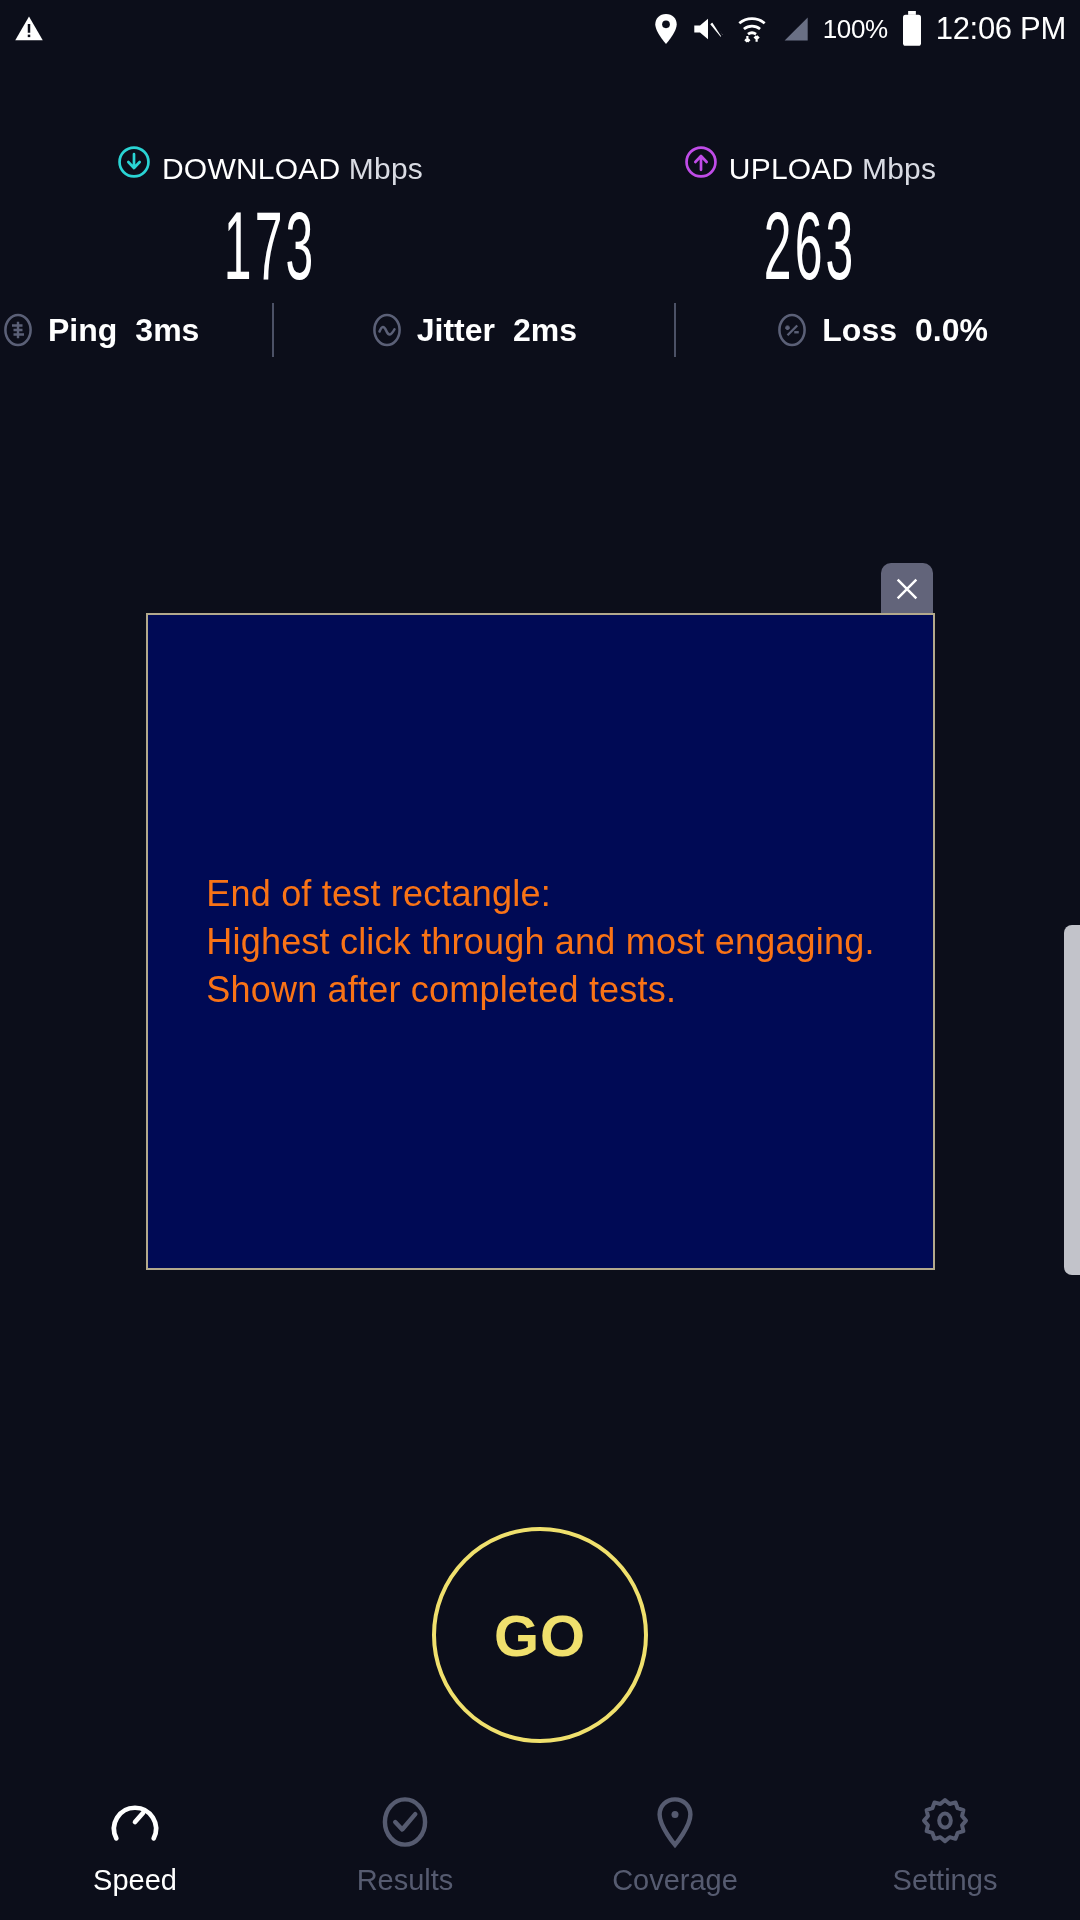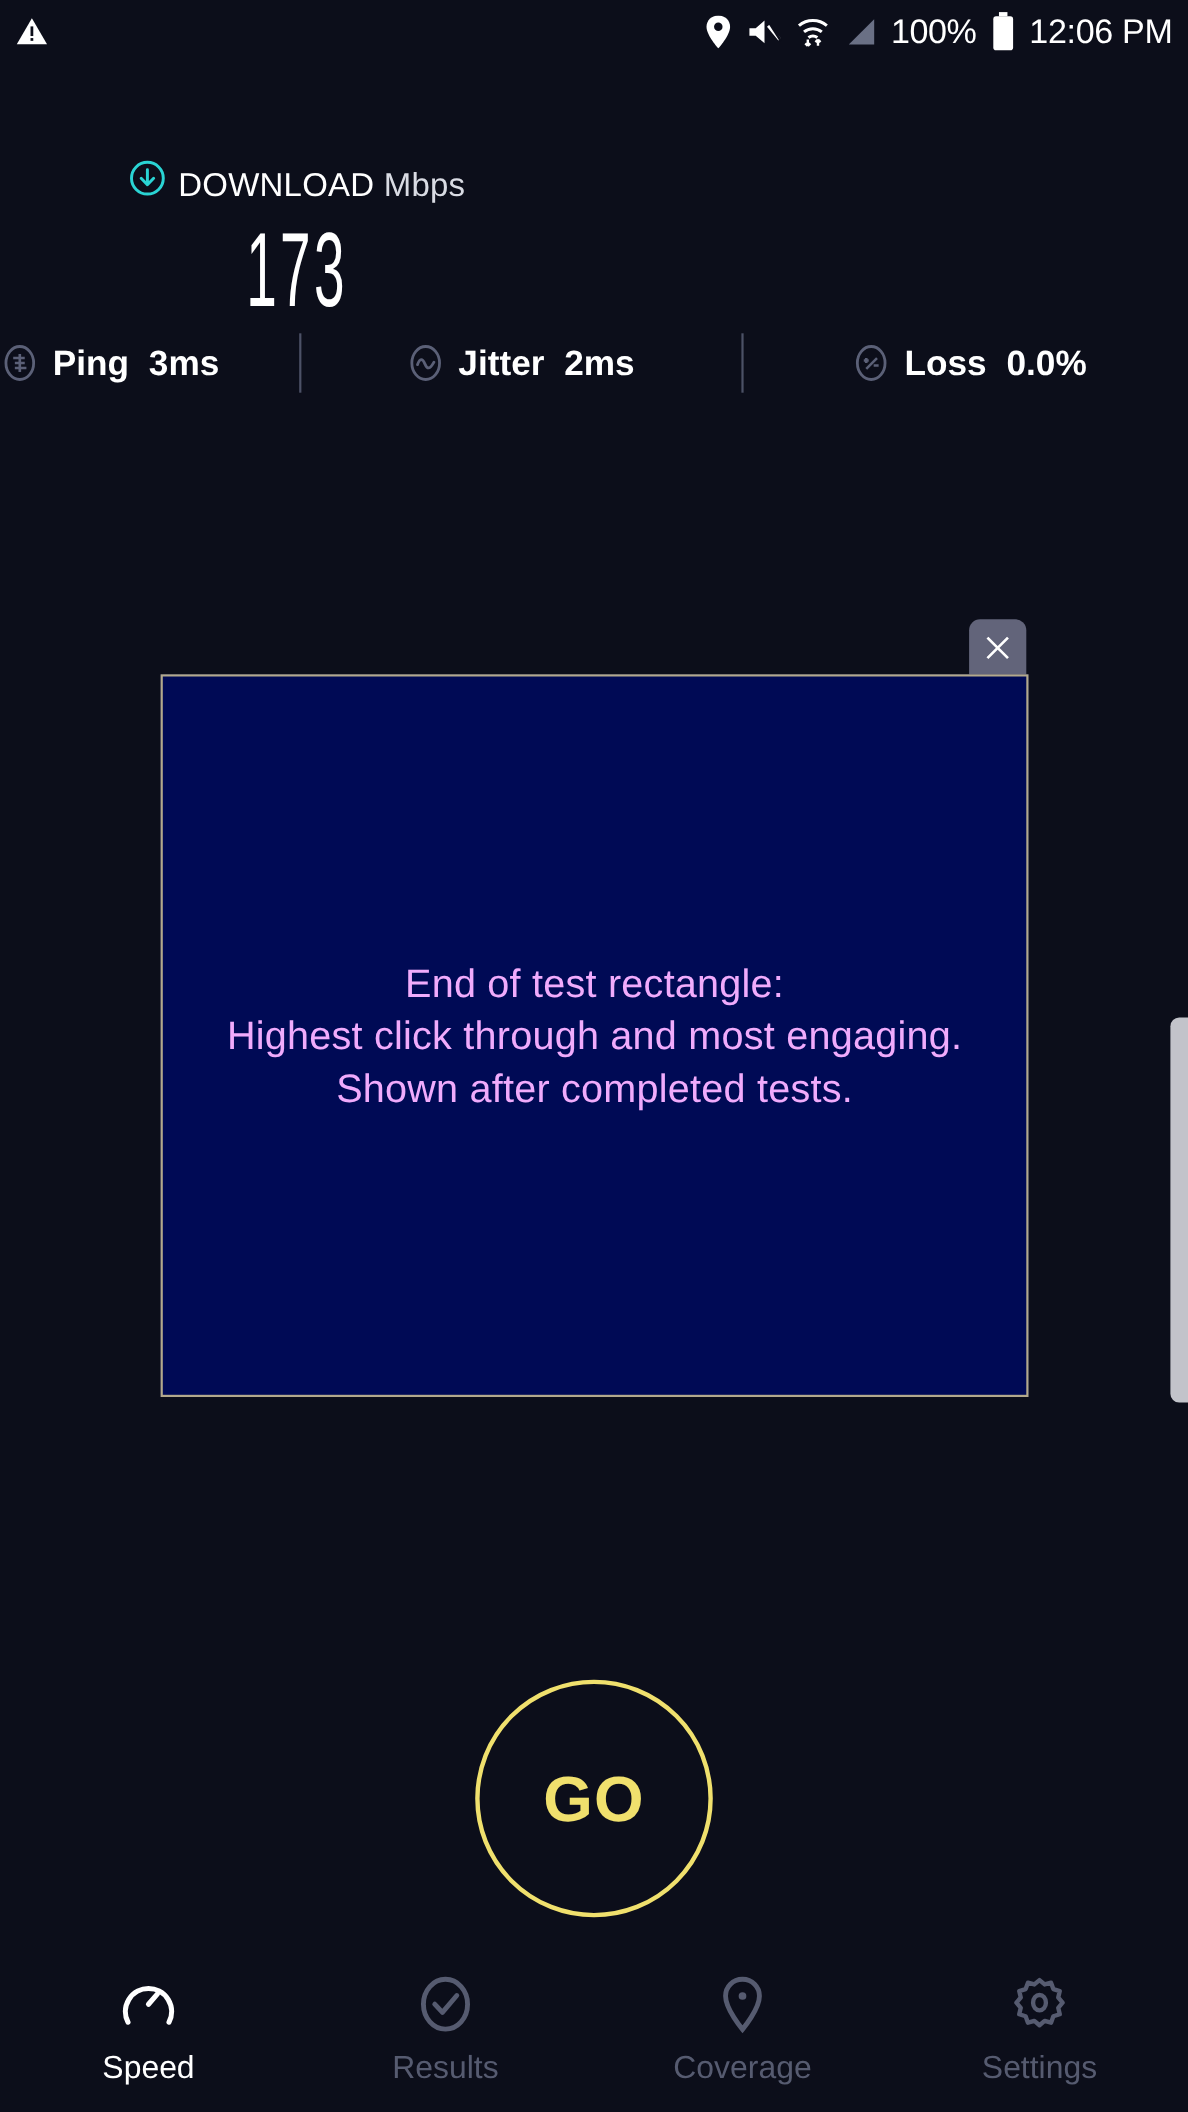"100%" .sb-batt-pct { font-size: 31px -> 26px }
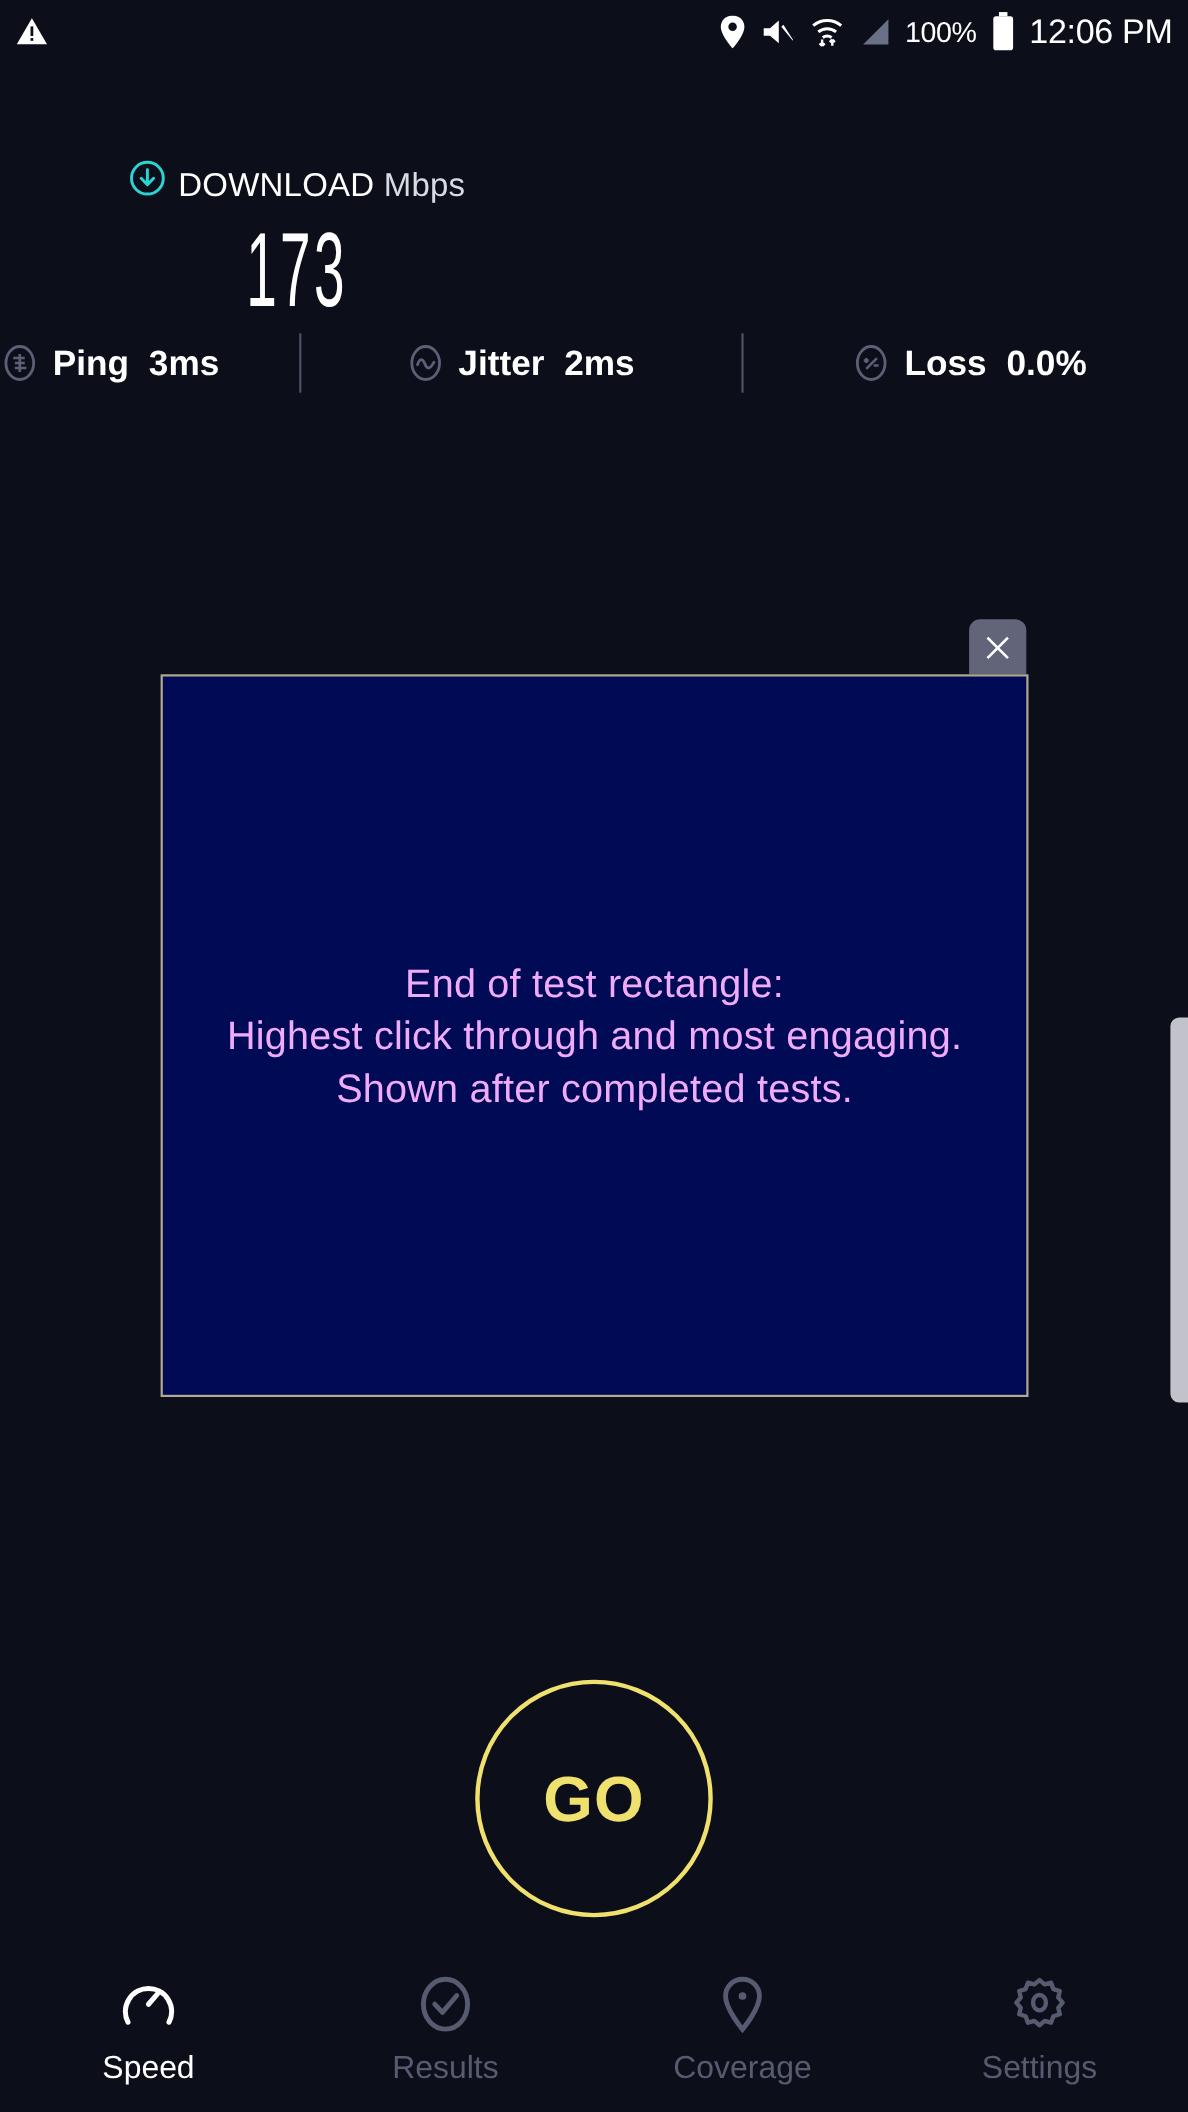"UPLOAD Mbps" div.metric-col { html: none -> <div> <div> <svg> <circle></circle> <path></path> </svg> <span> <span>UPLOAD</span> <span>Mbps</span> </span> </div> <div>263</div> </div> }
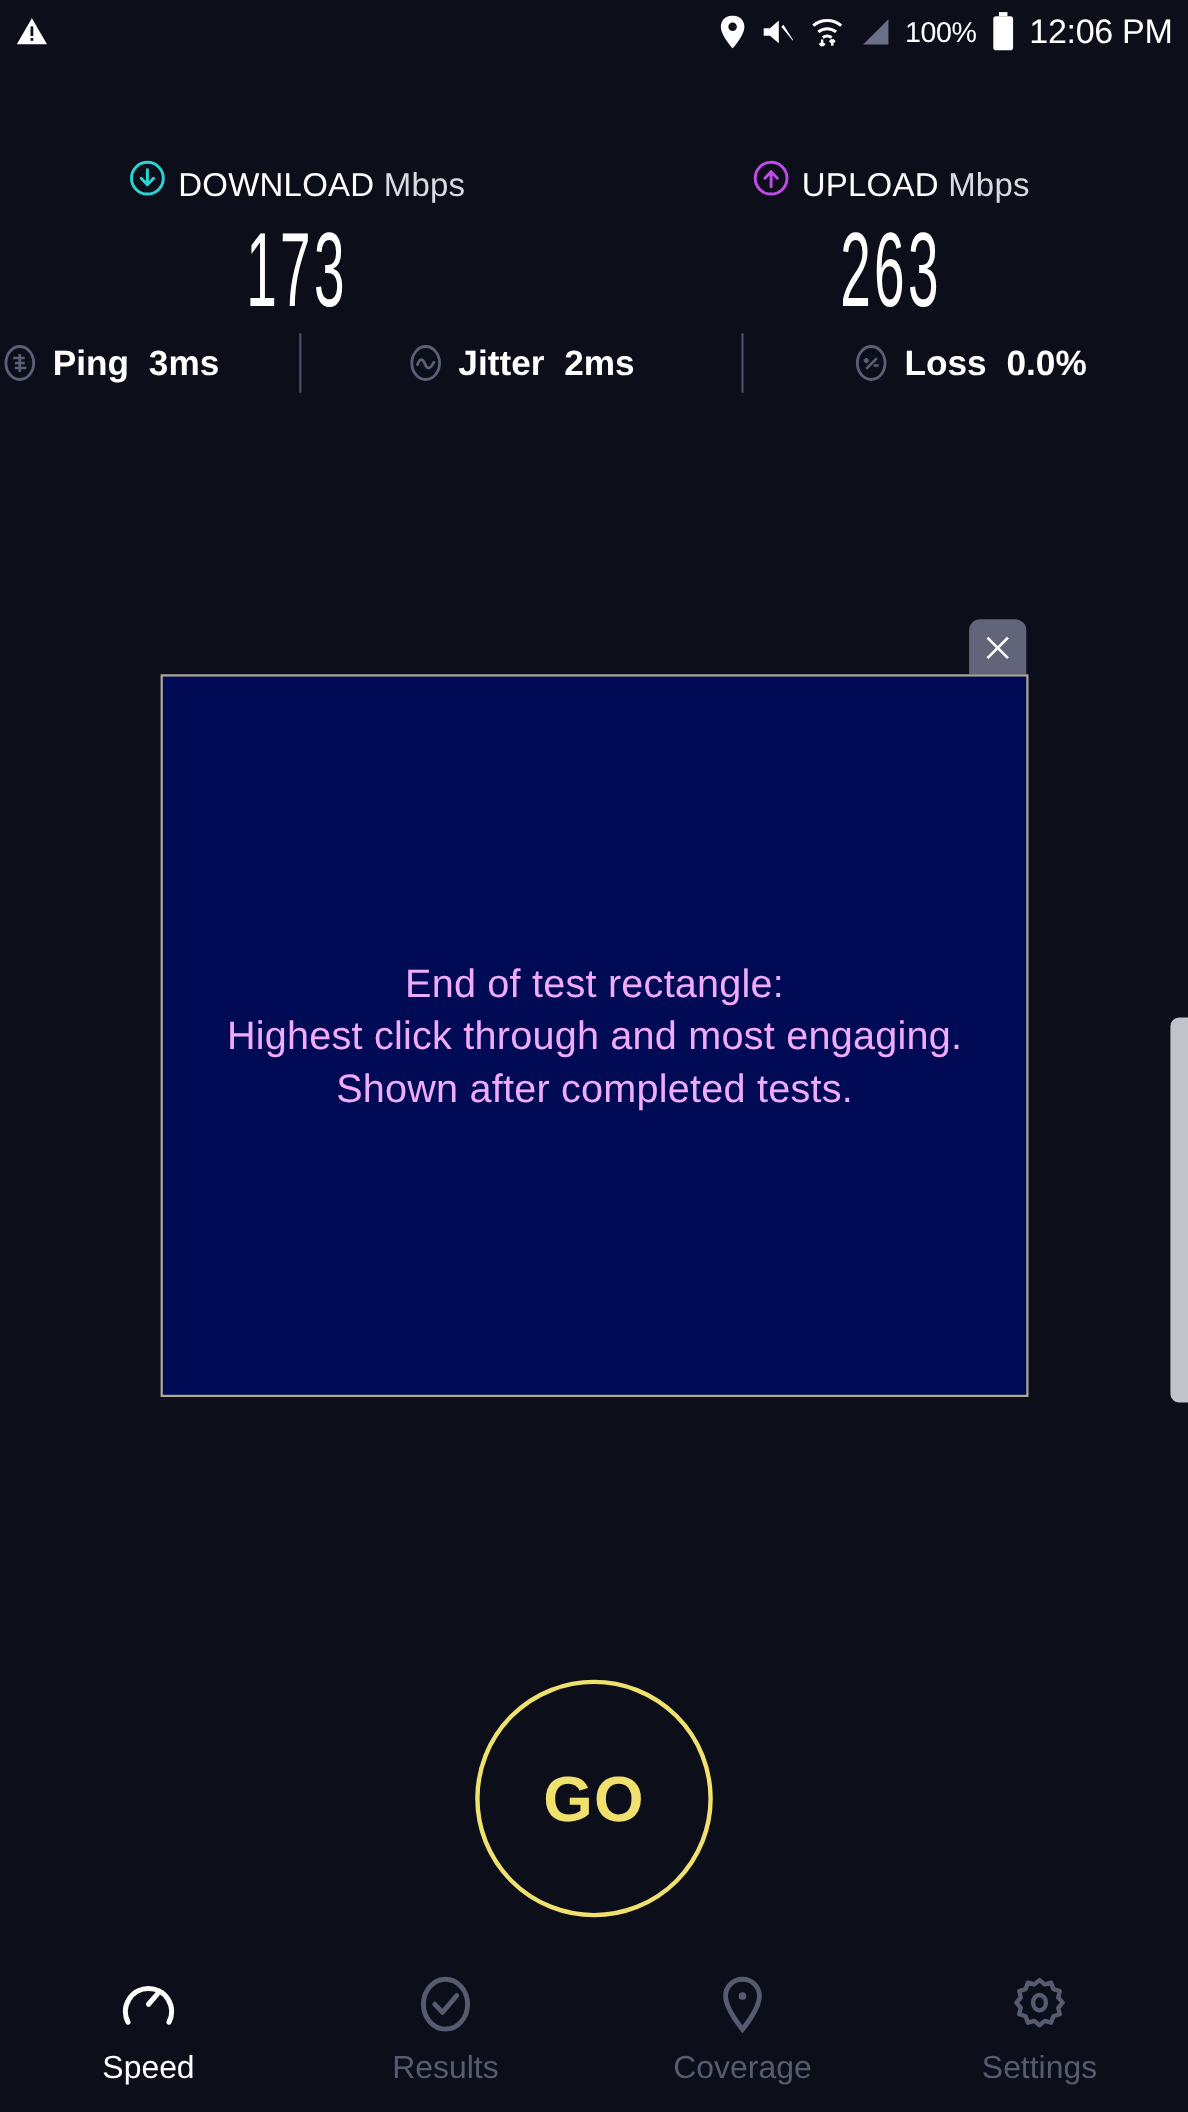"End of test rectangle:" .ad-text { color: #f0abfc -> #f97316; text-align: center -> left }
